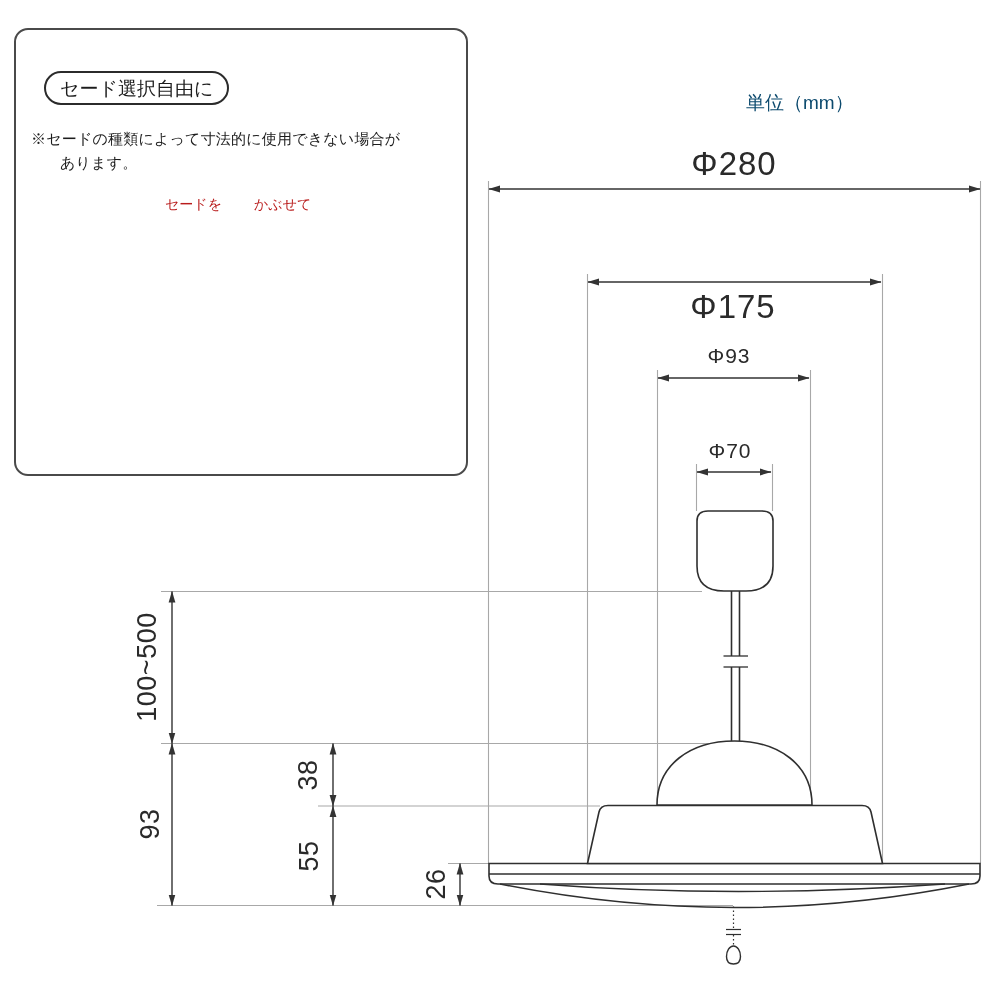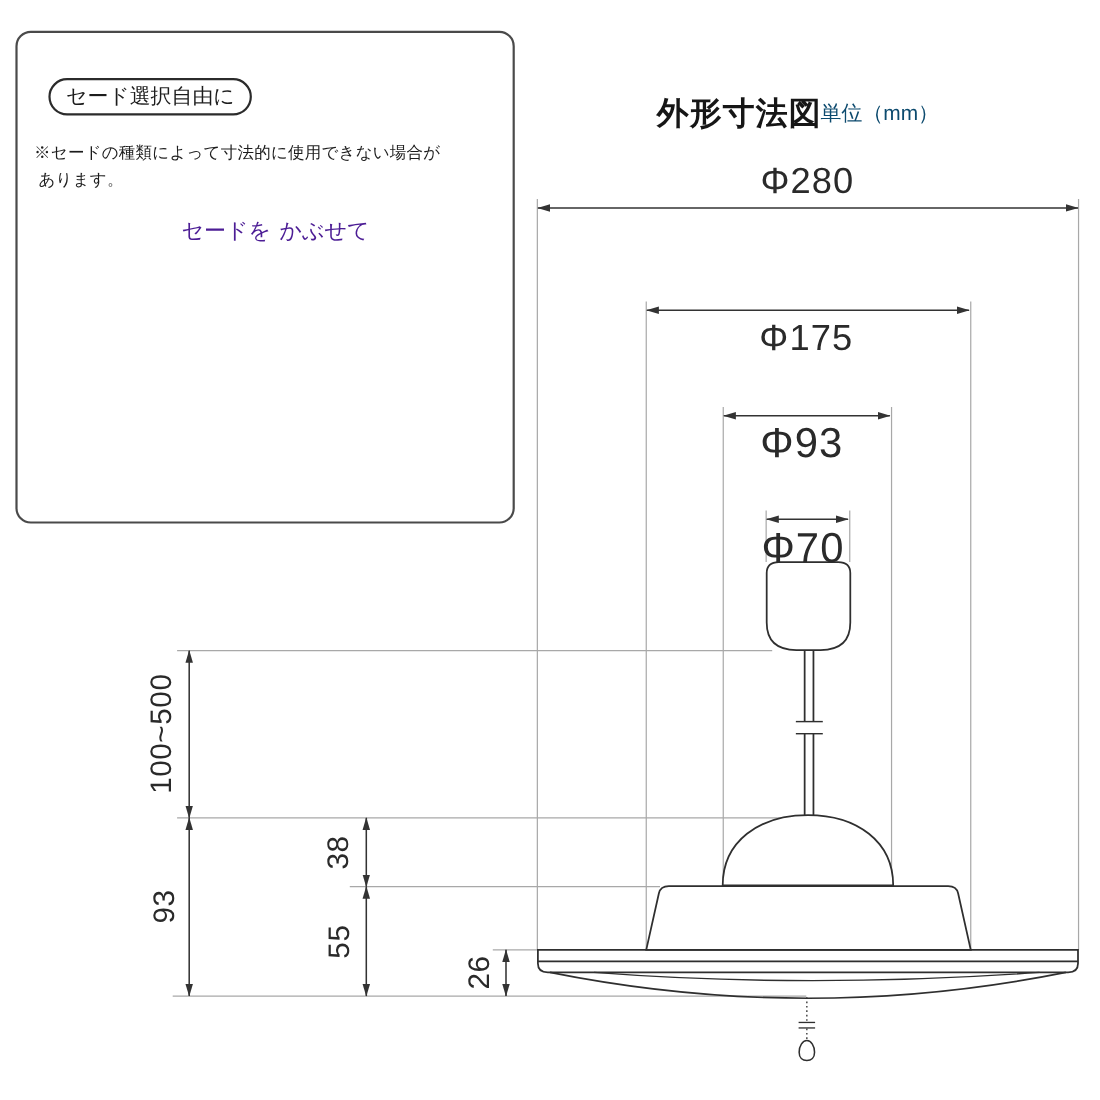"外形寸法図" div.title { html: <div>外形寸法図</div> -> none }
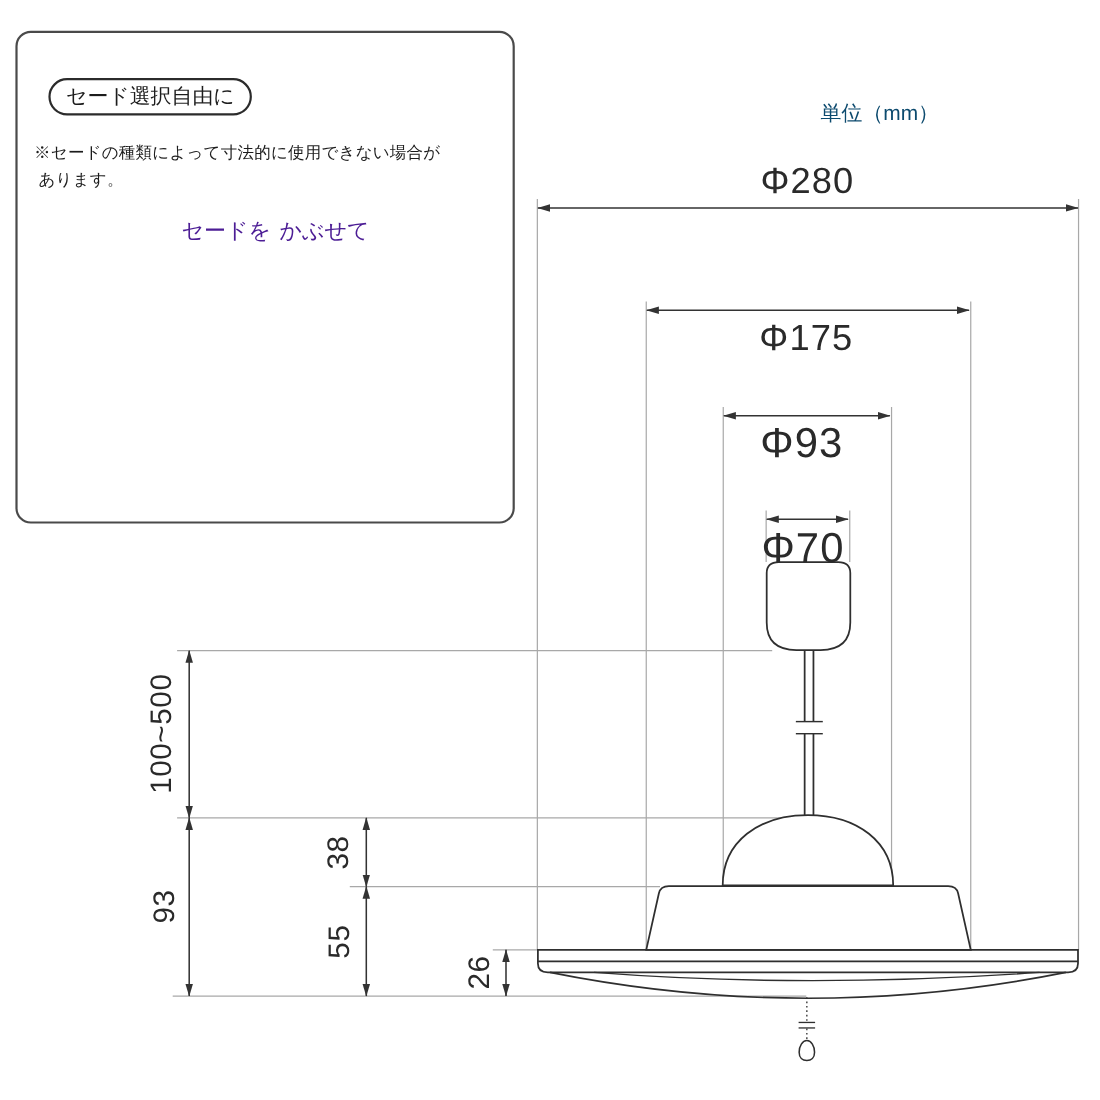"あります。" div.note { left: 19px -> 44px }
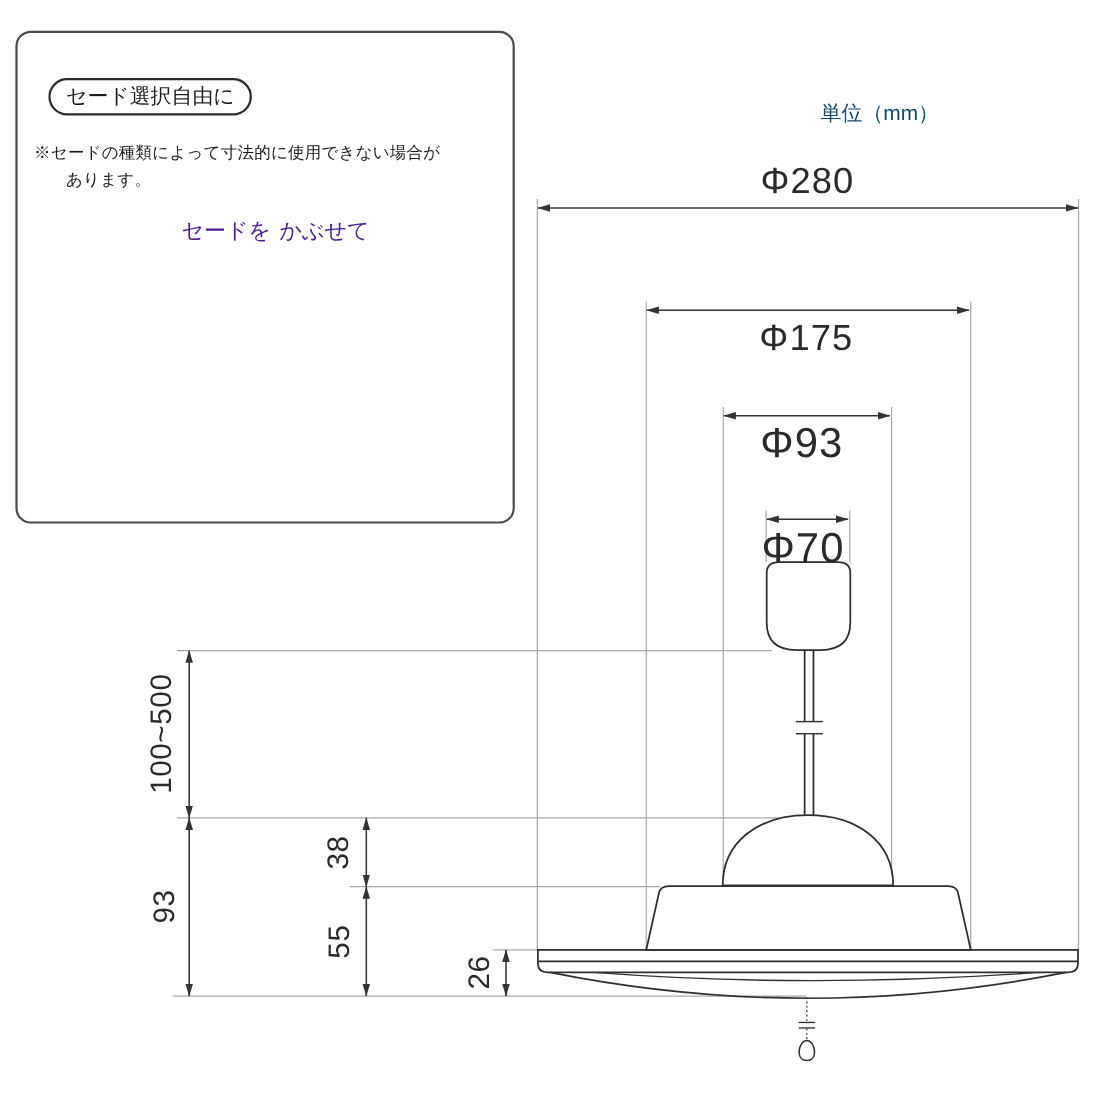"セードを" .cap { color: #4c1d95 -> #b91c1c; font-size: 20px -> 14px }
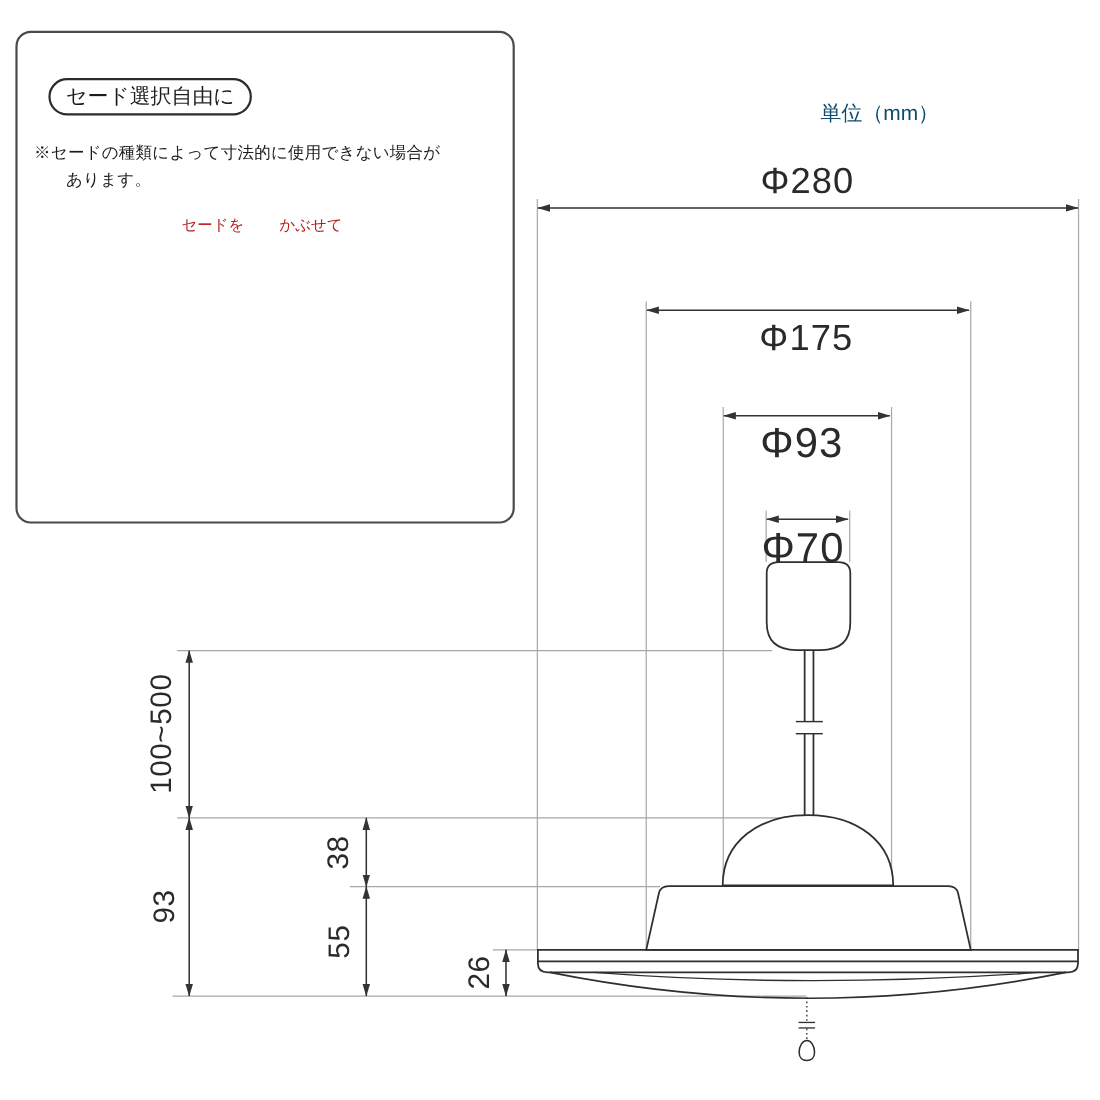"Φ93" .dim.small { font-size: 38px -> 21px; margin-top: 48px -> none }
